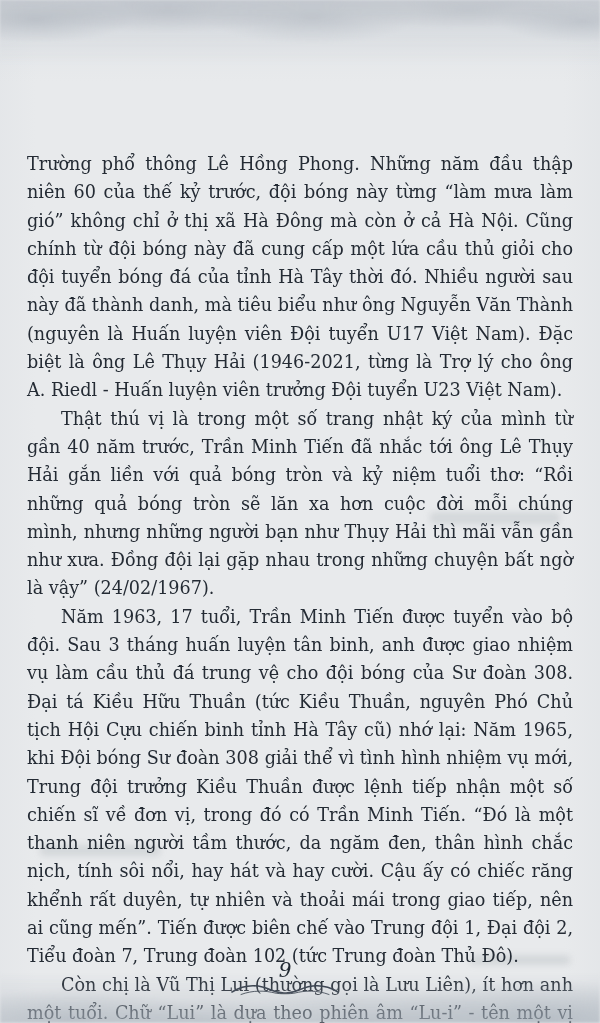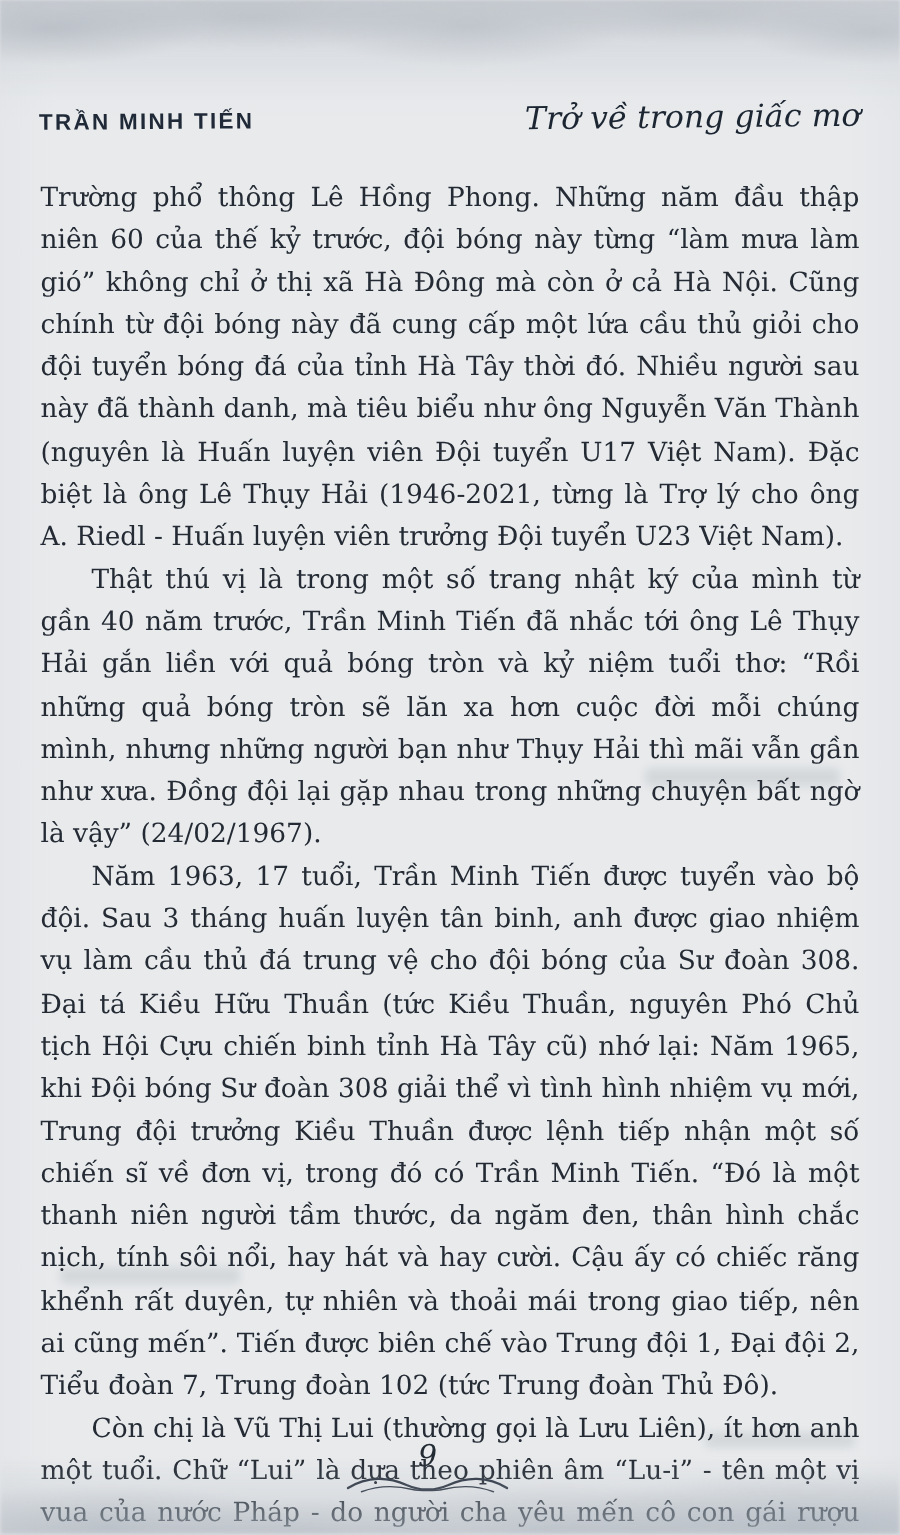"TRẦN MINH TIẾN" div.header { html: <div> <span>TRẦN MINH TIẾN</span> <span>Trở về trong giấc mơ</span> </div> -> none }
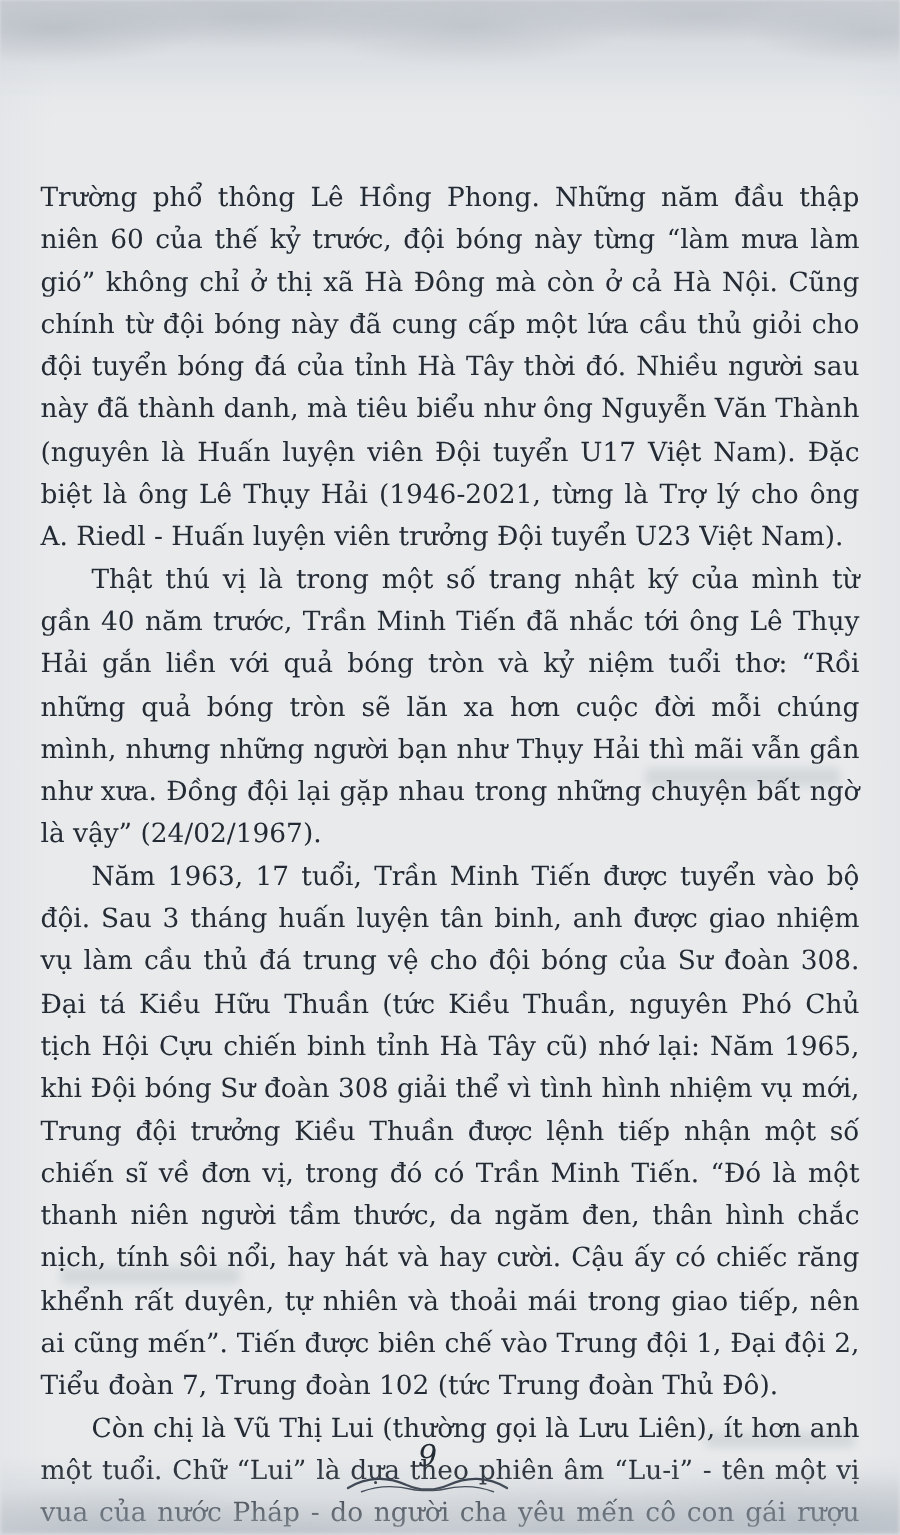"Trường phổ thông Lê Hồng" .body-text p.no-indent { margin-top: none -> 32px }
